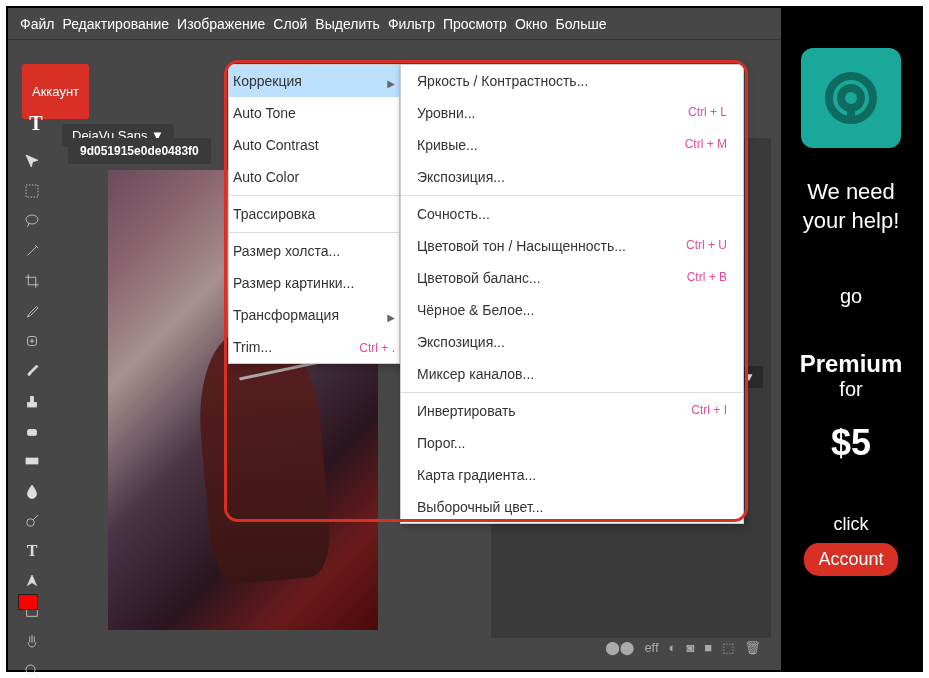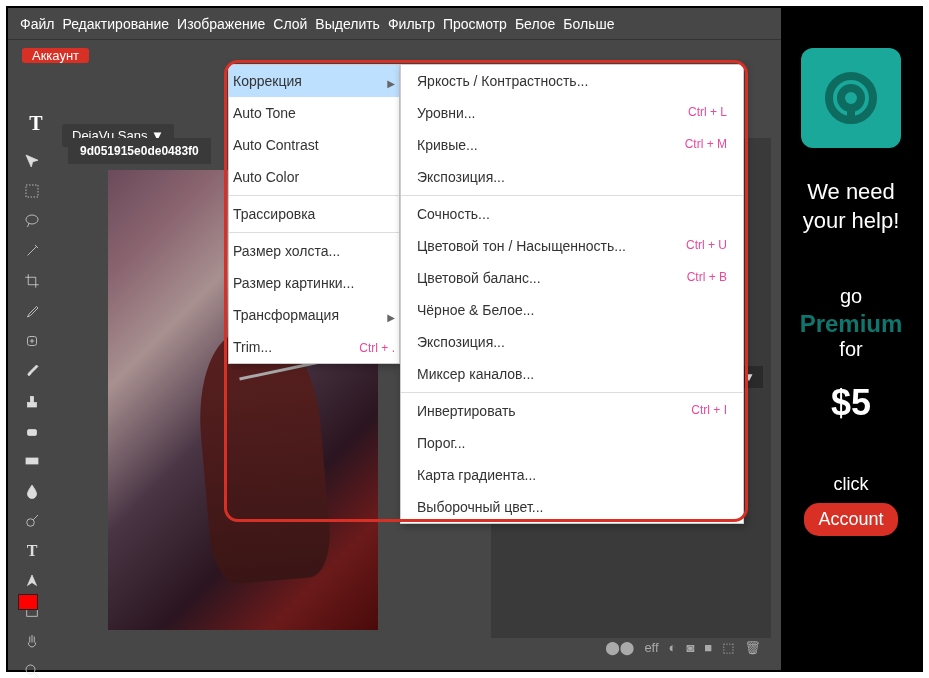"Белое" span { text: Белое -> Окно }
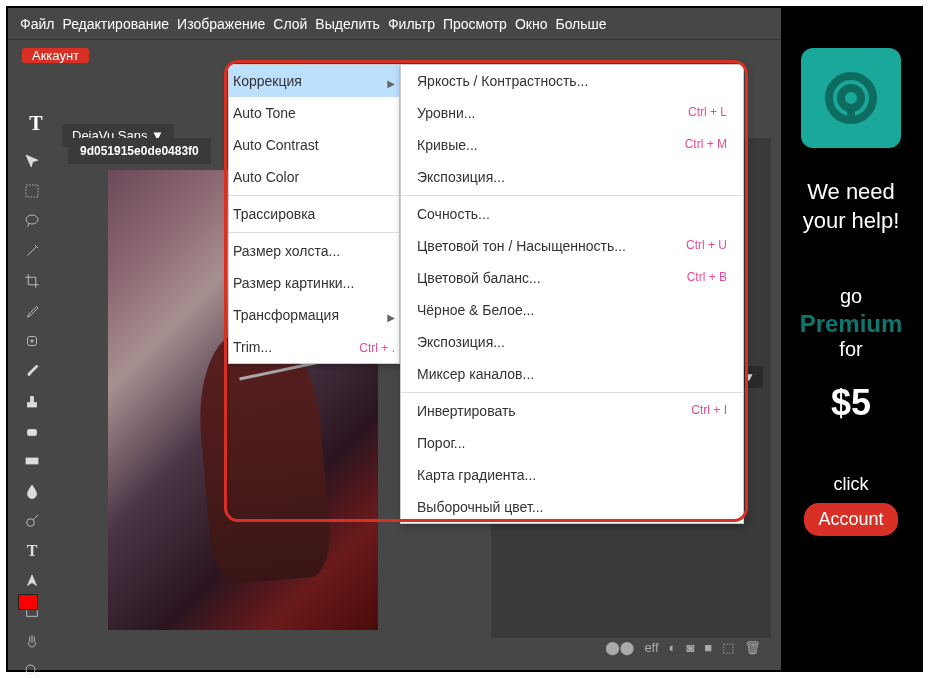"Аккаунт" .account-btn { padding: 0 10px -> 20px 10px; top: 40px -> 56px }
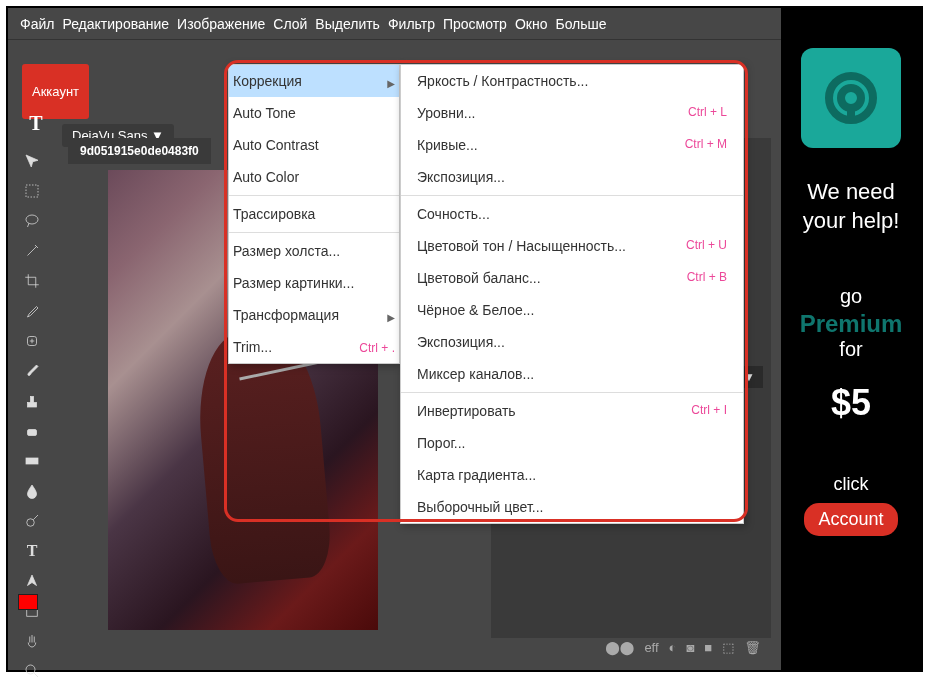"Premium" .ad-premium { color: #0f766e -> #ffffff; margin-top: none -> 40px }
